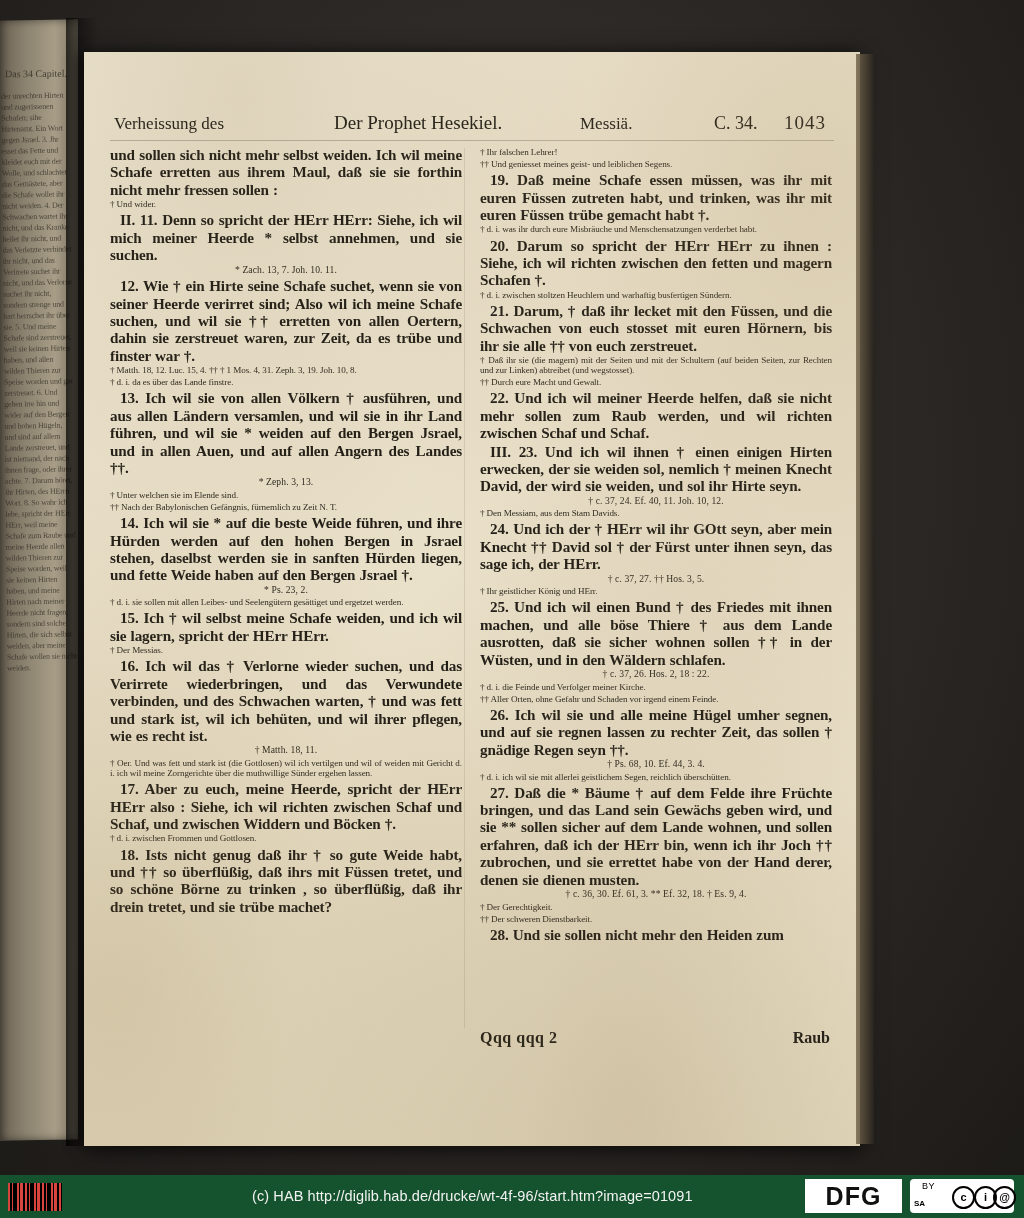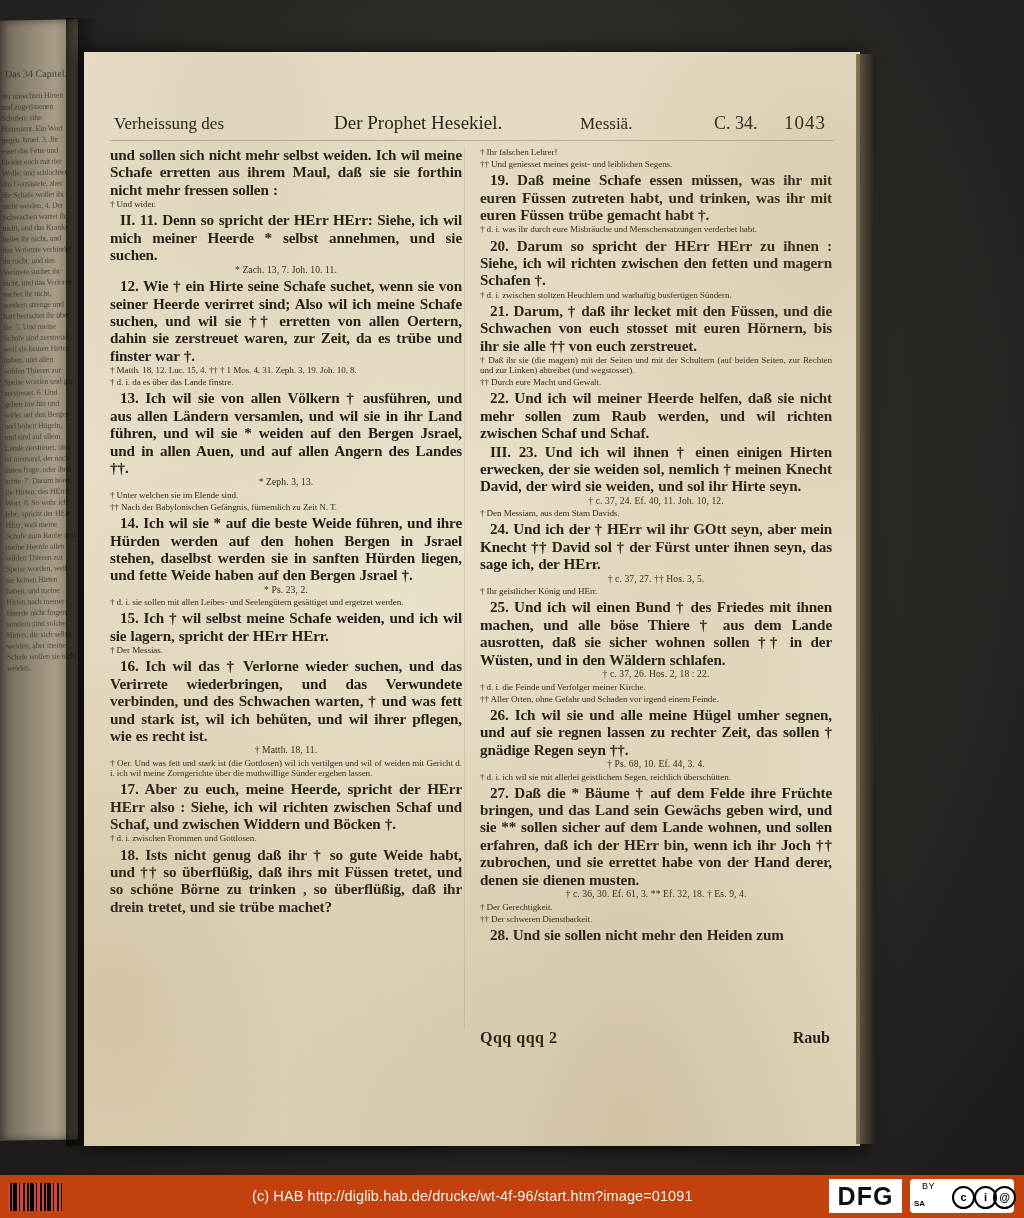"(c) HAB" #bottombar { background: #c2410c -> #14532d }
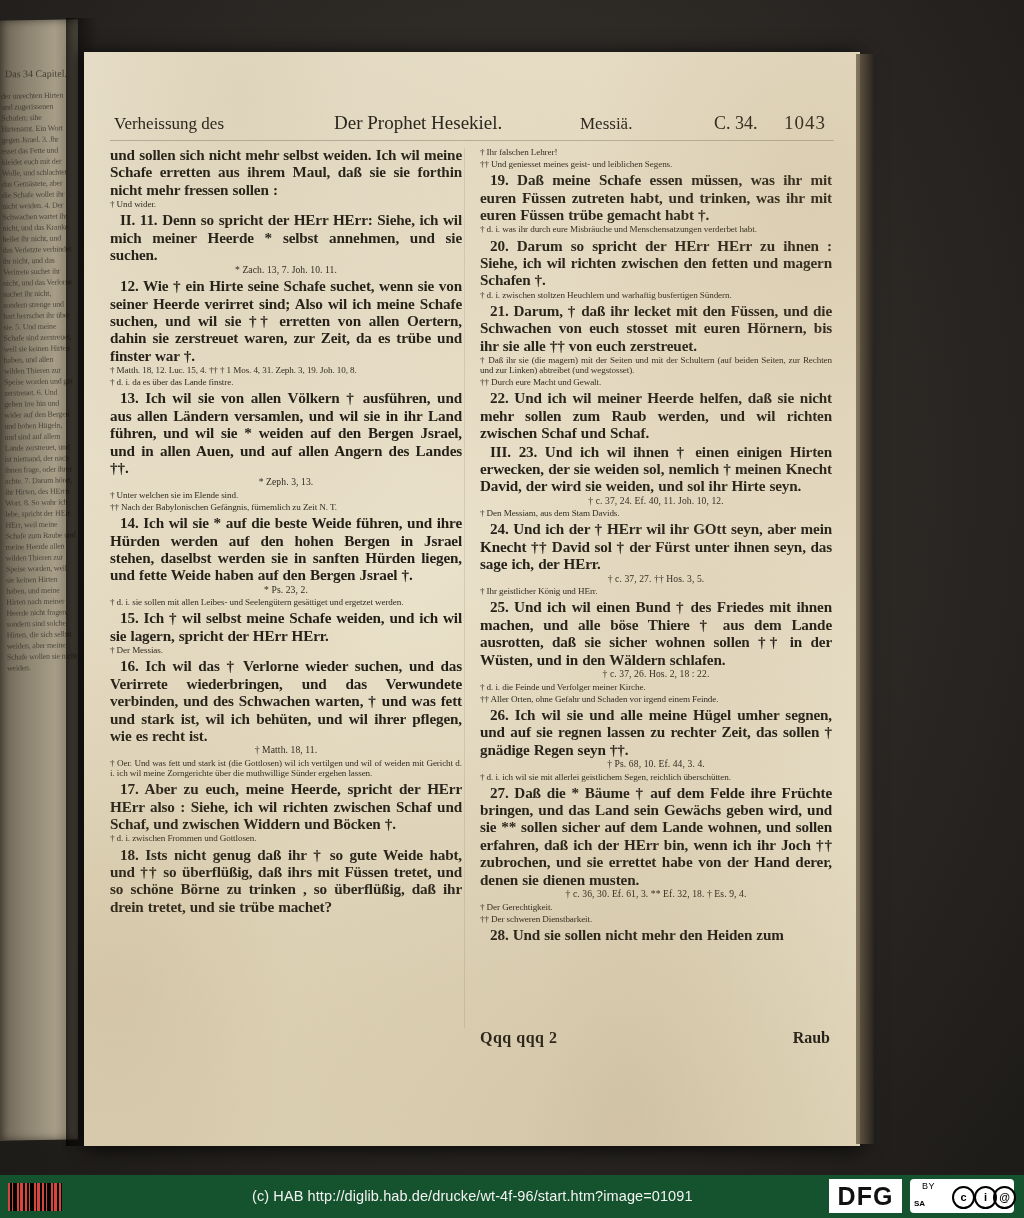"DFG" #dfg { width: 73px -> 97px }
